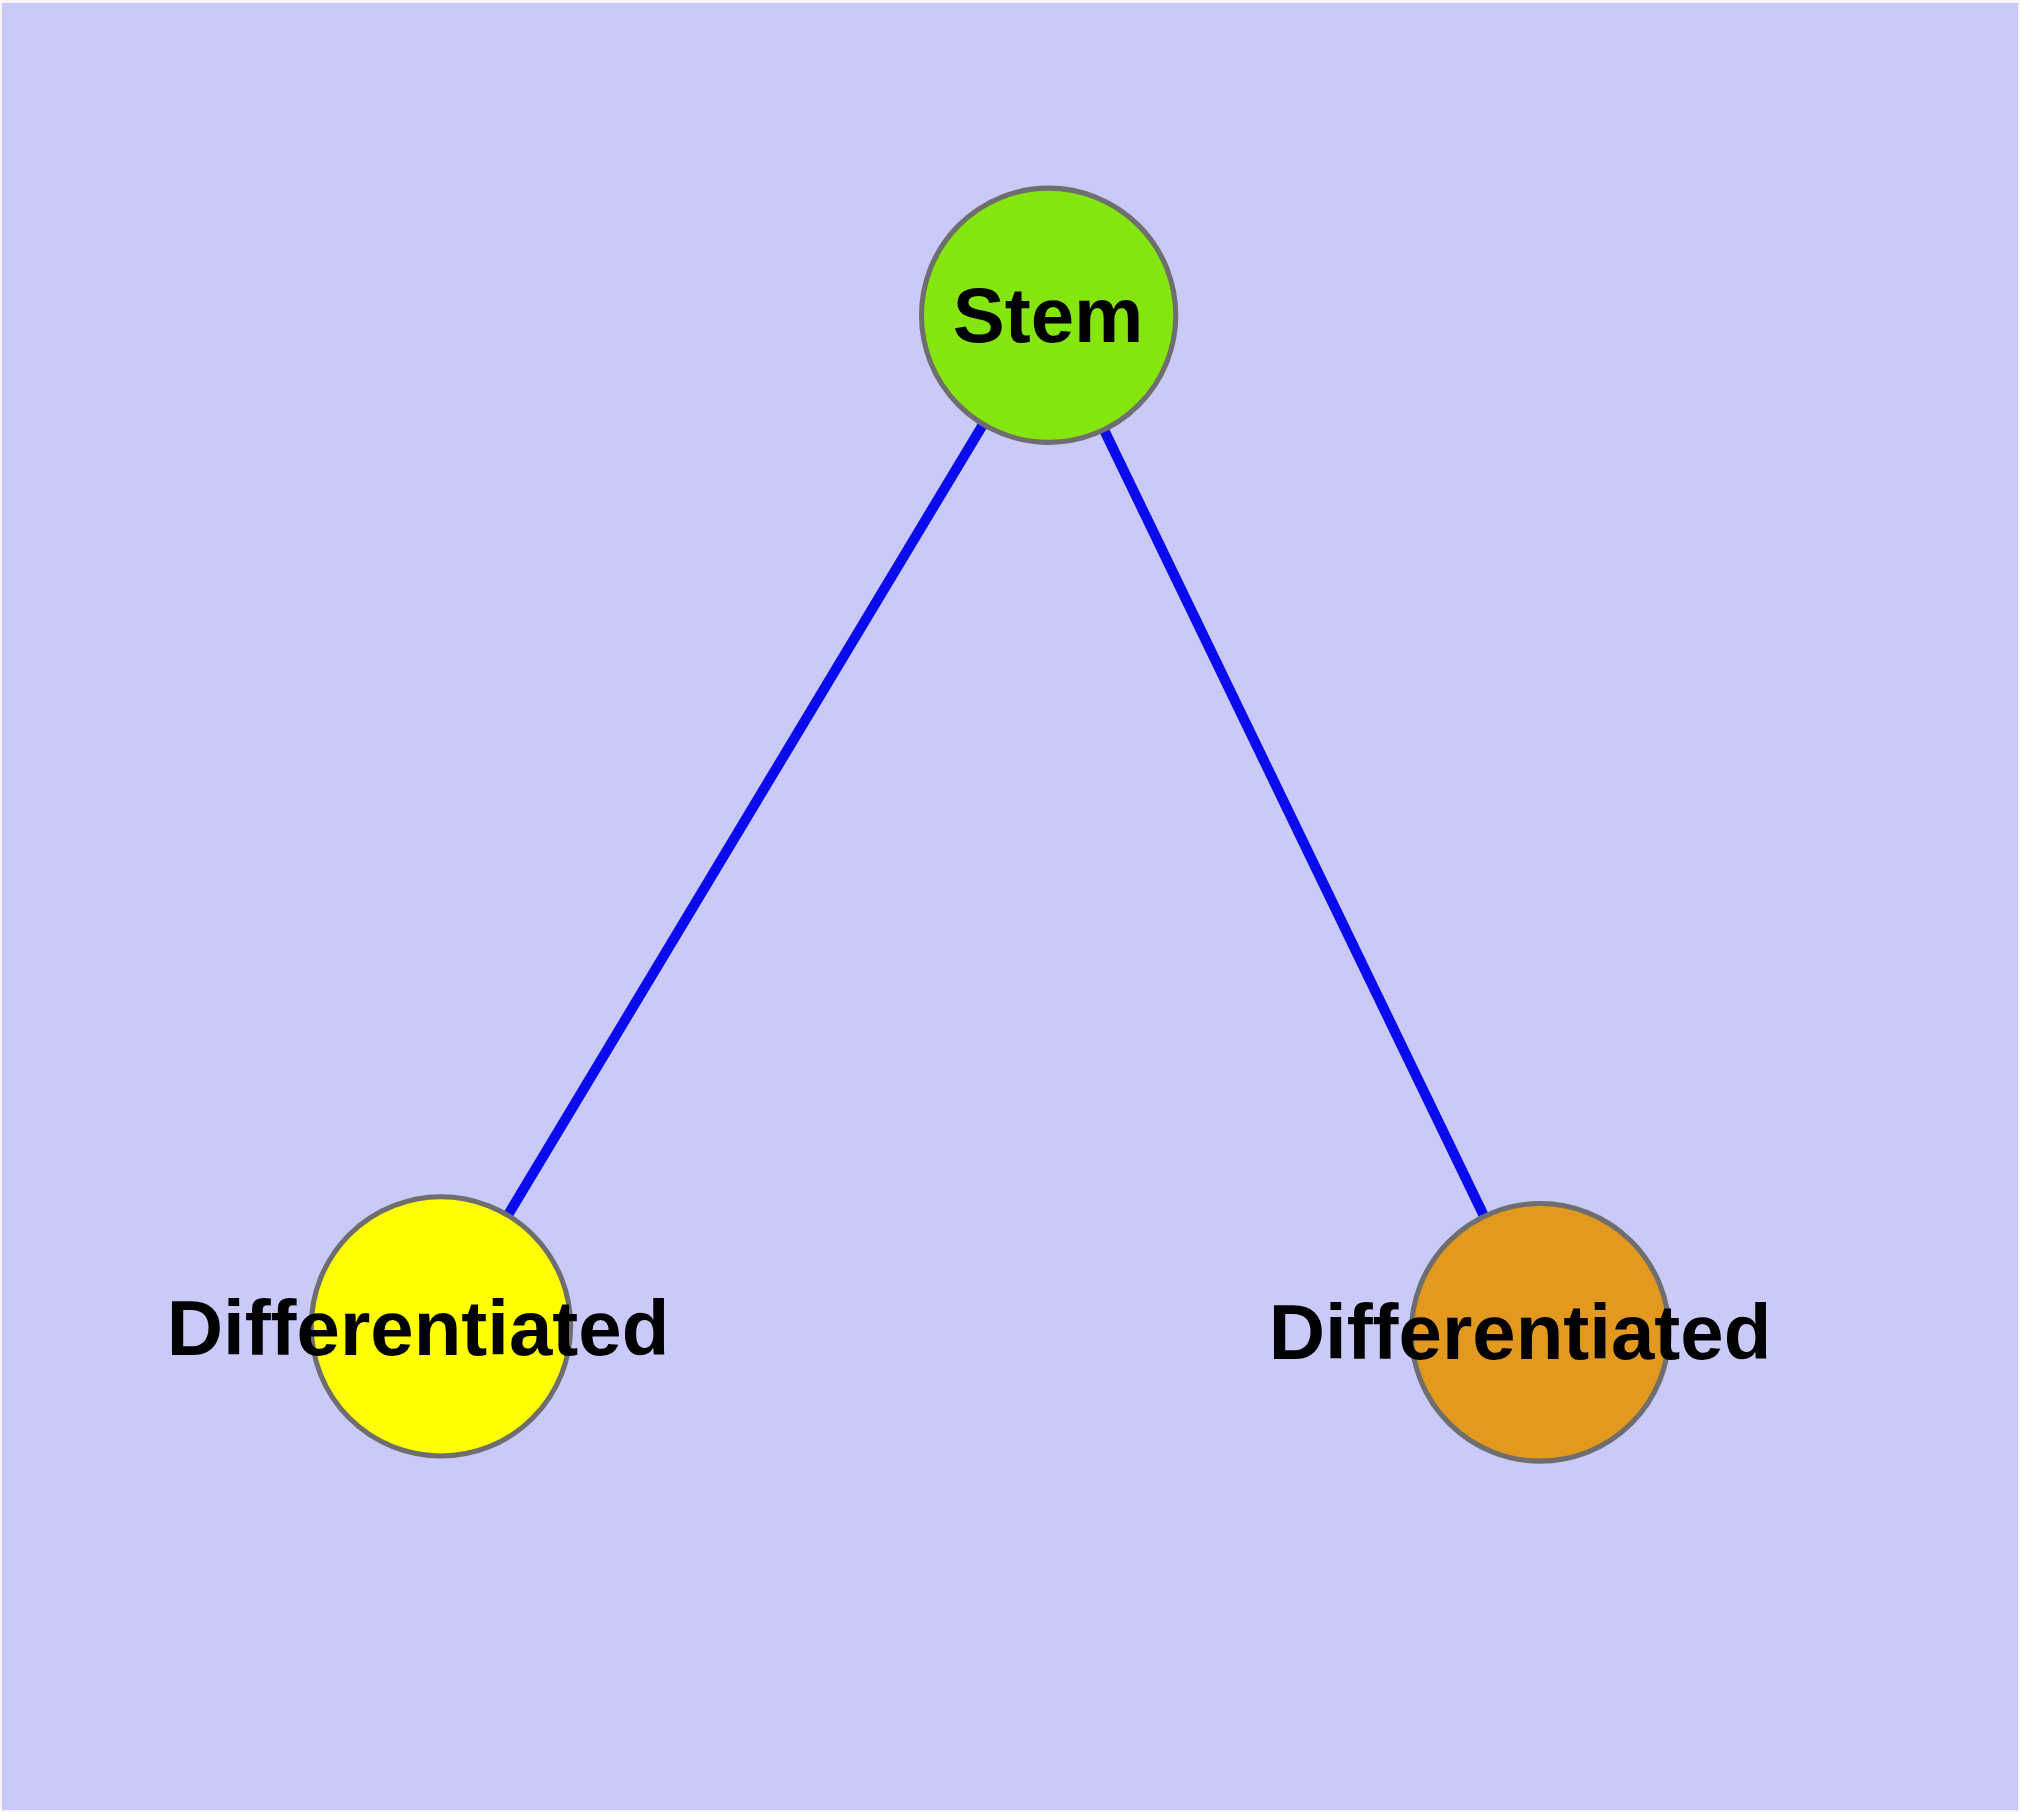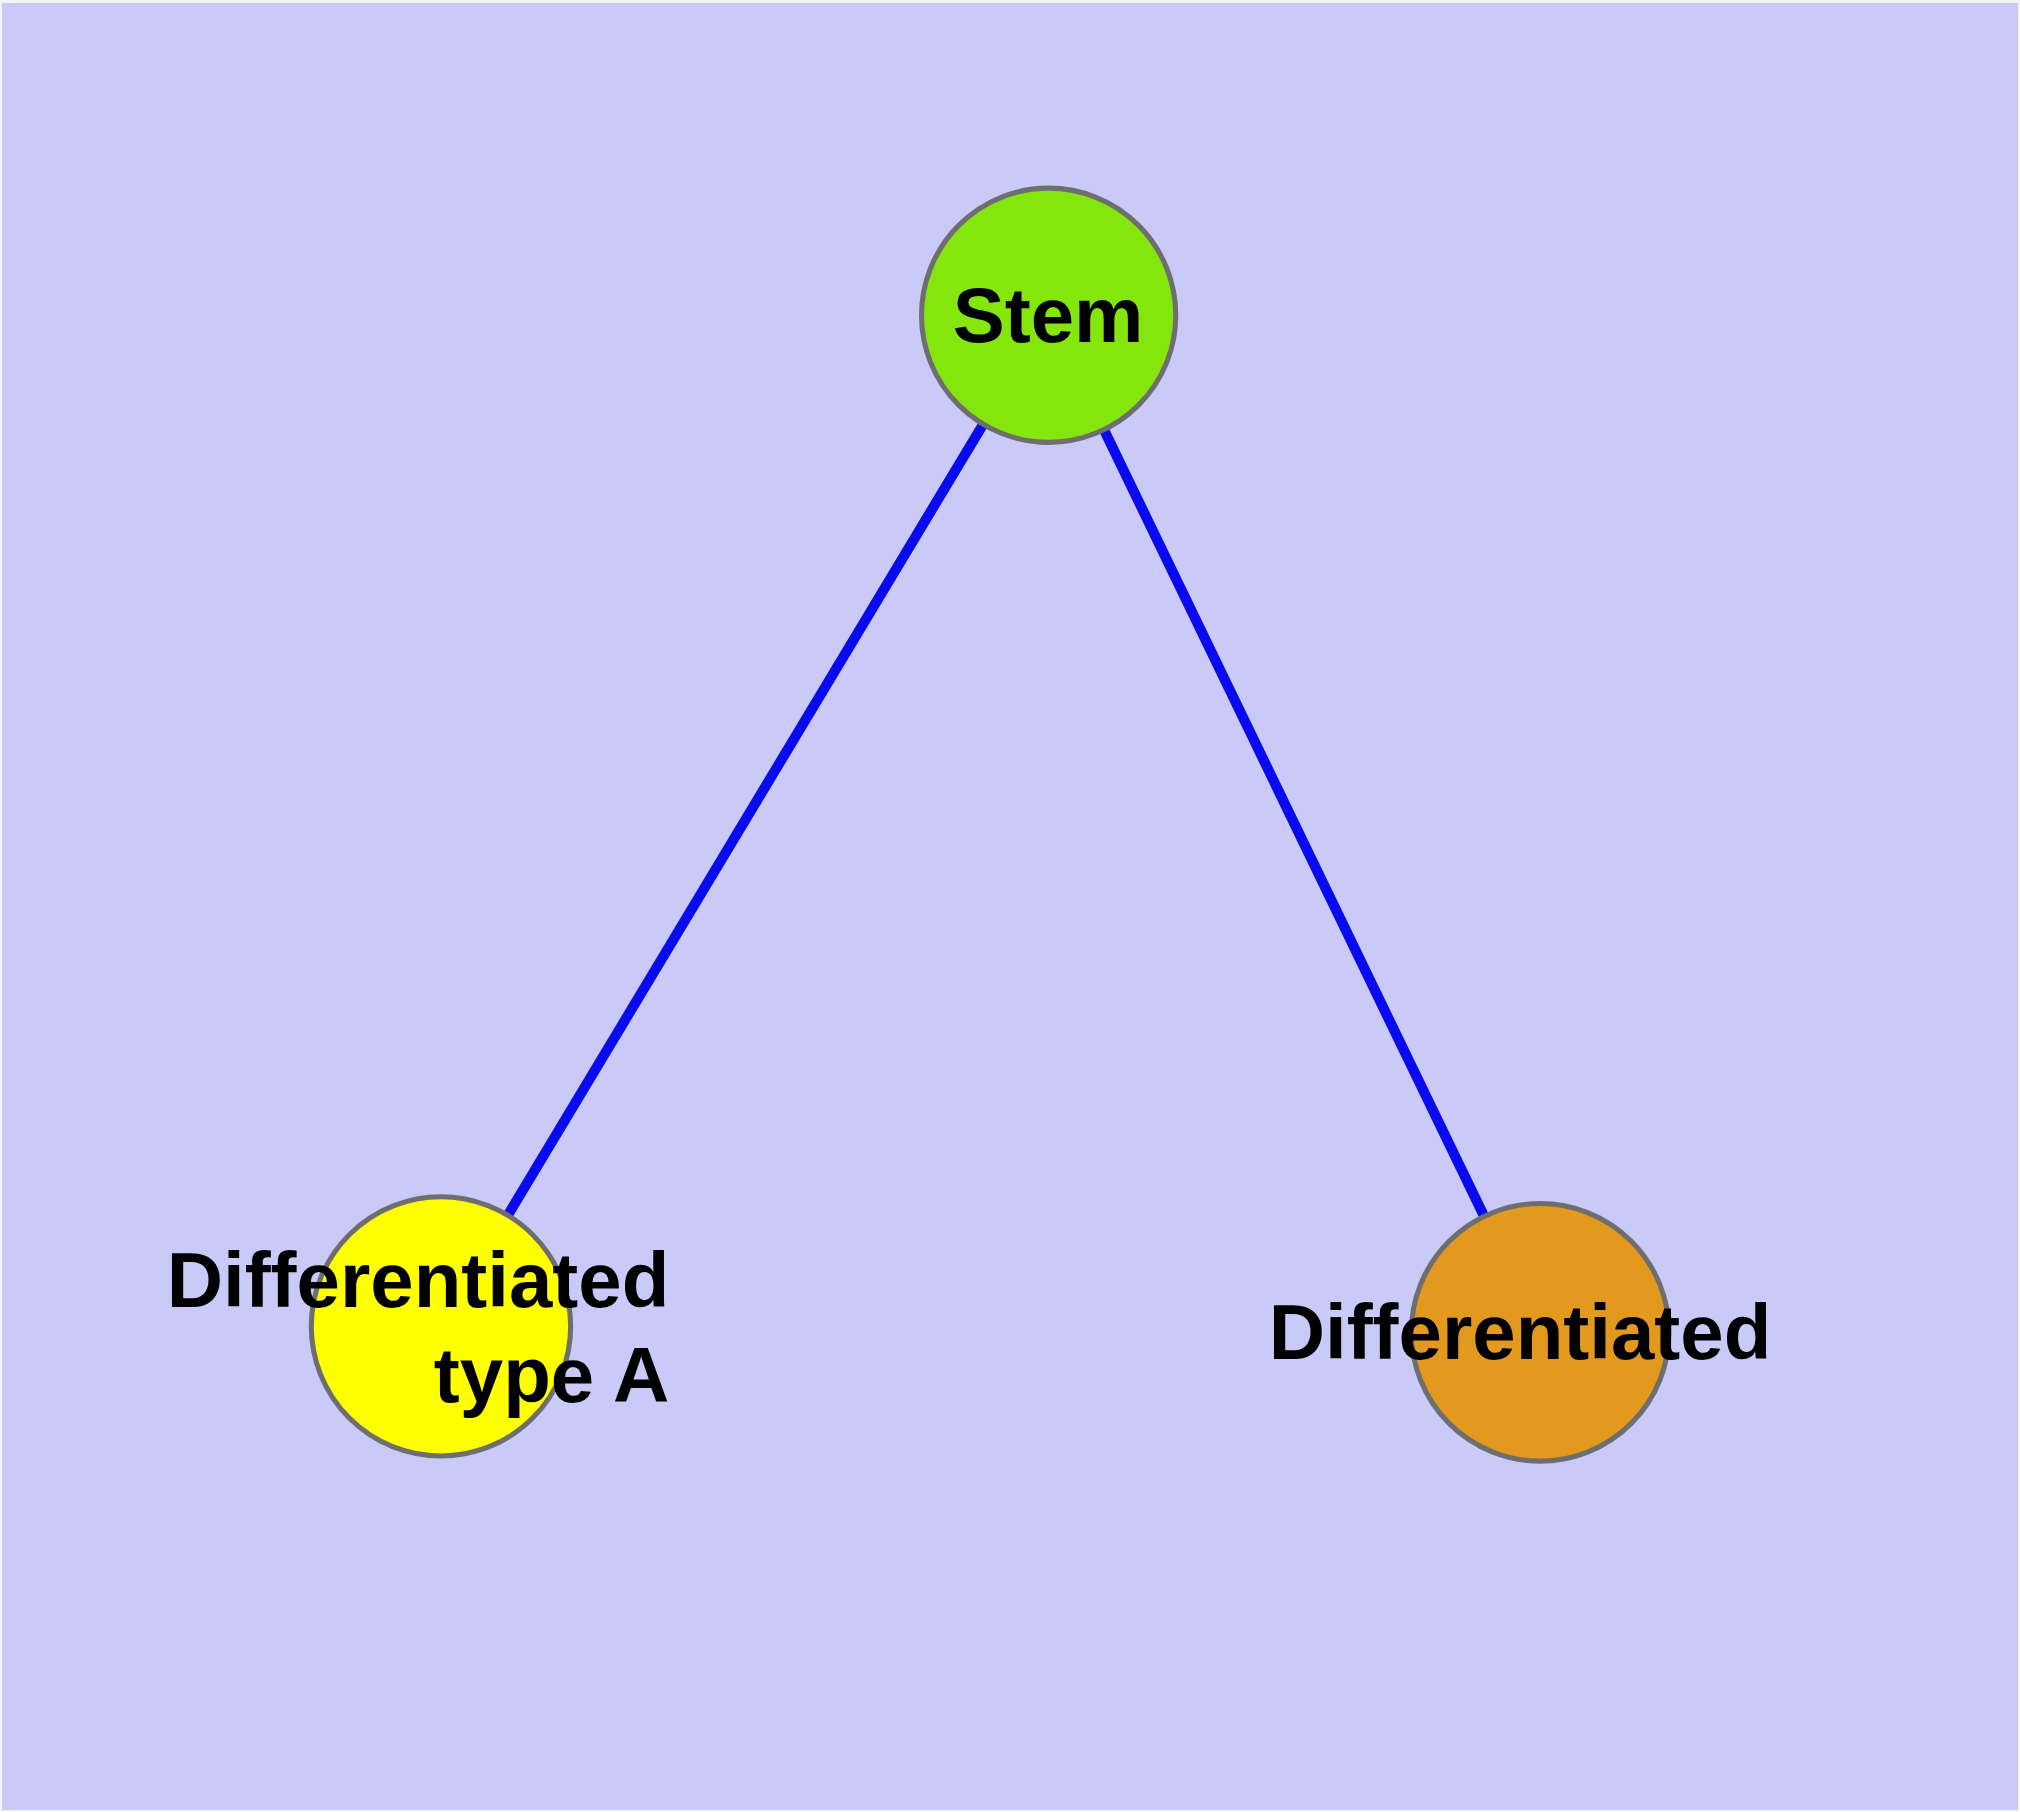"Stem" .node-label { text-align: right -> left }
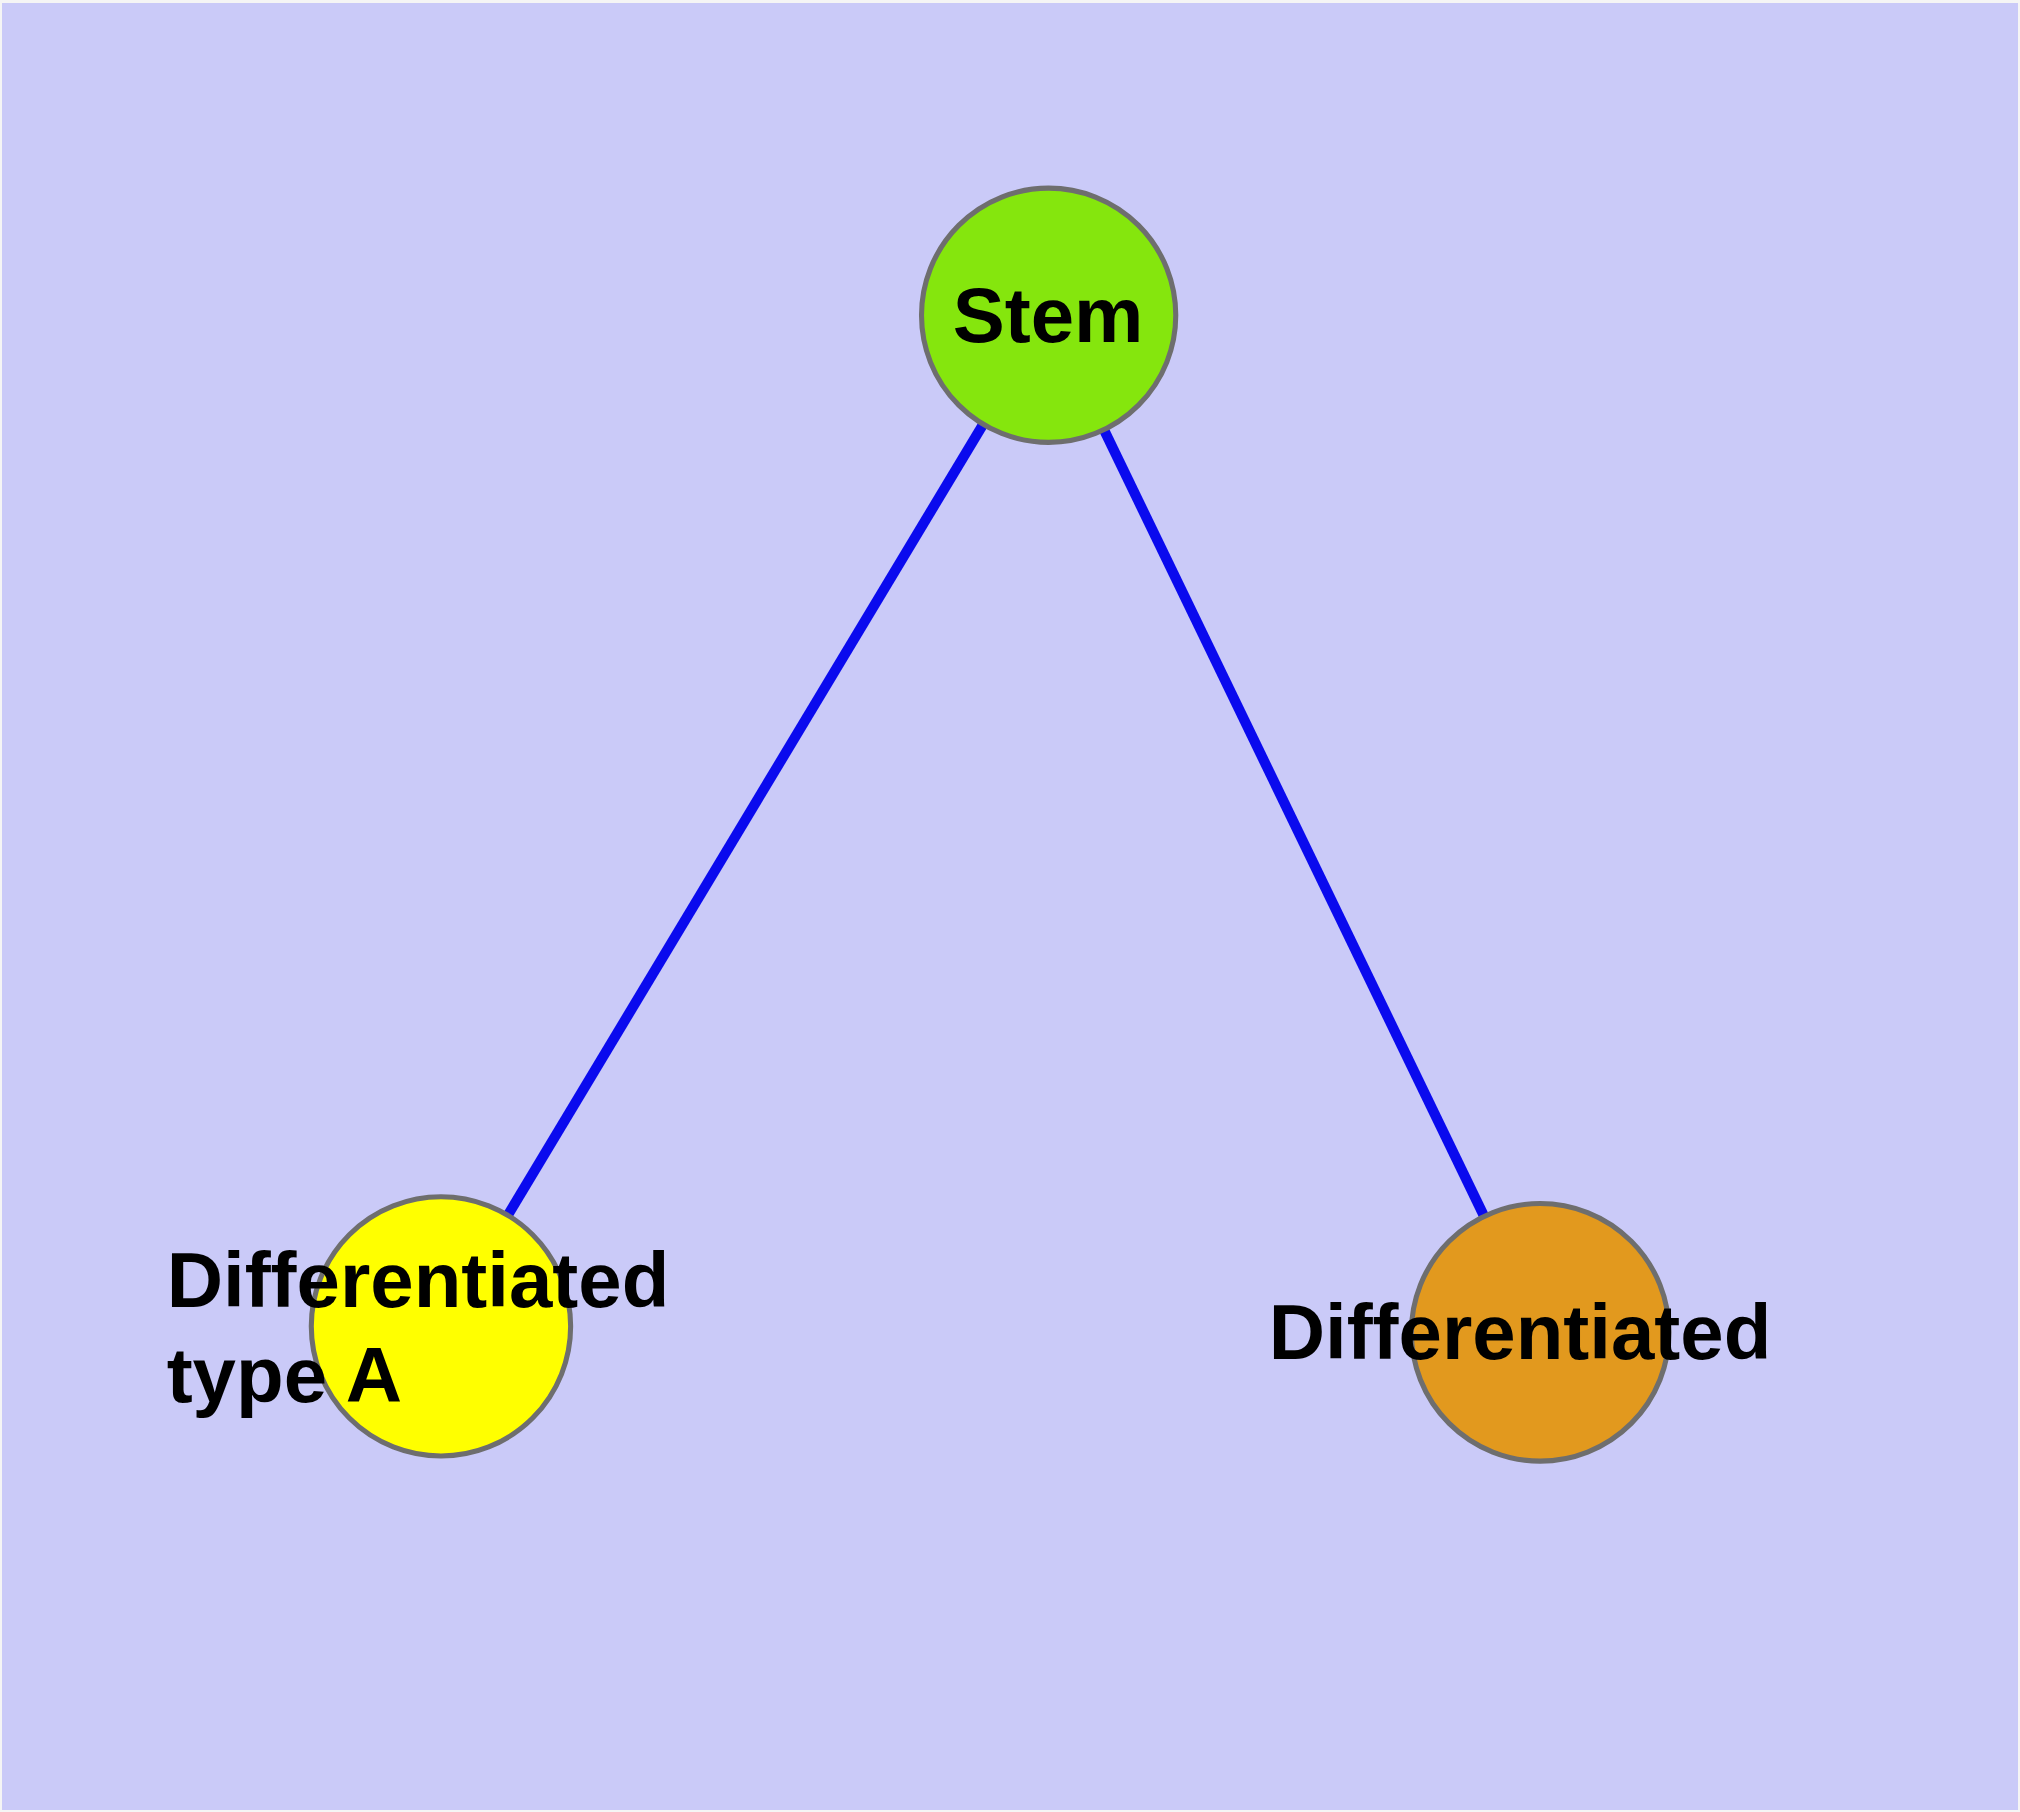"type A" div { html: <div>type A</div> -> none }
